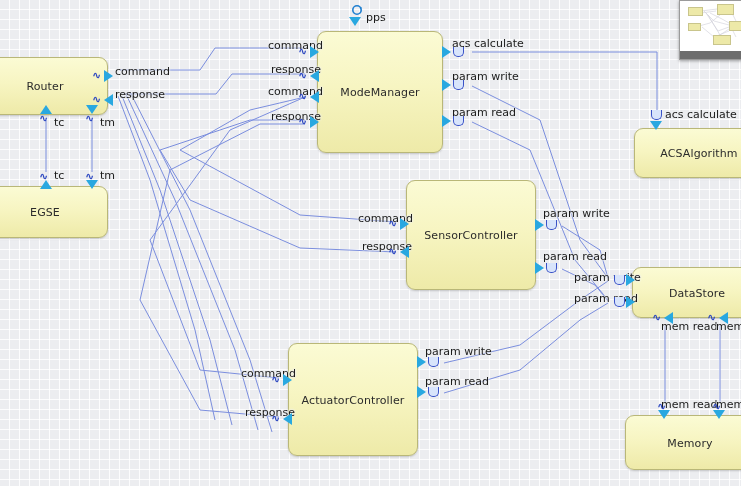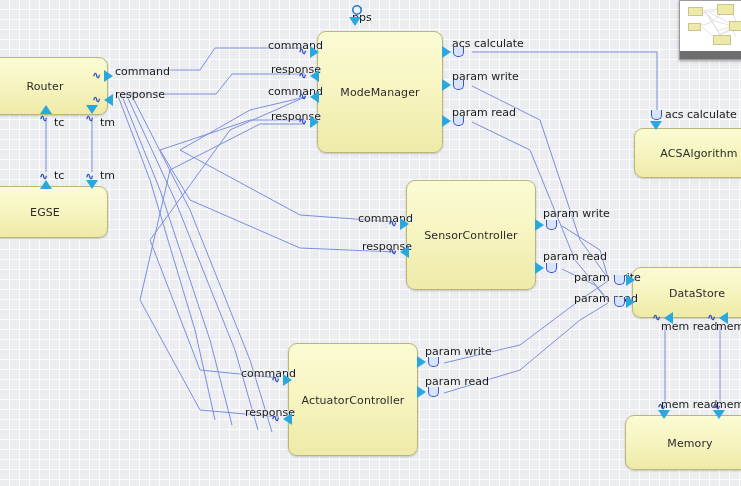"pps" div.plabel { left: 352px -> 366px }
